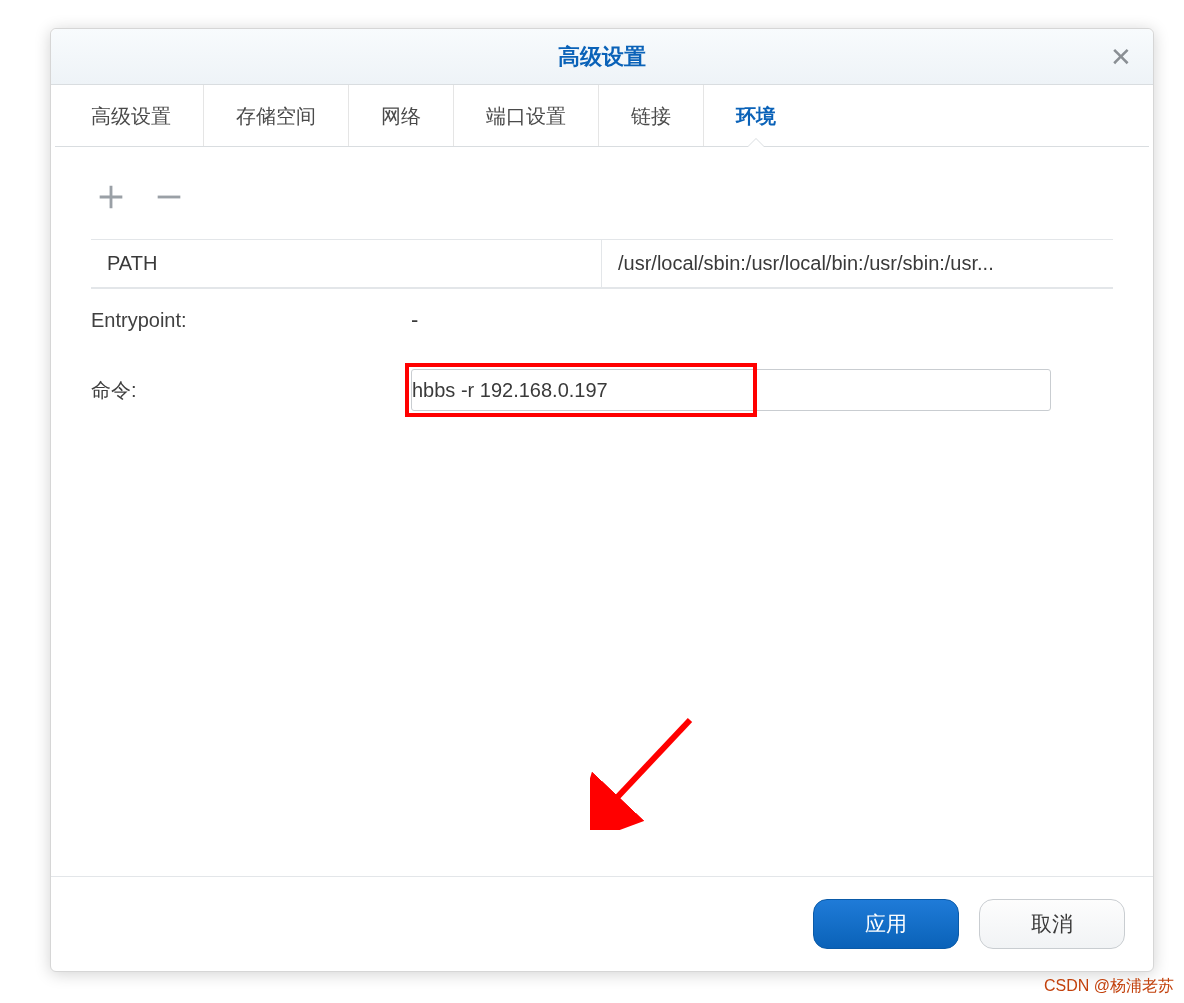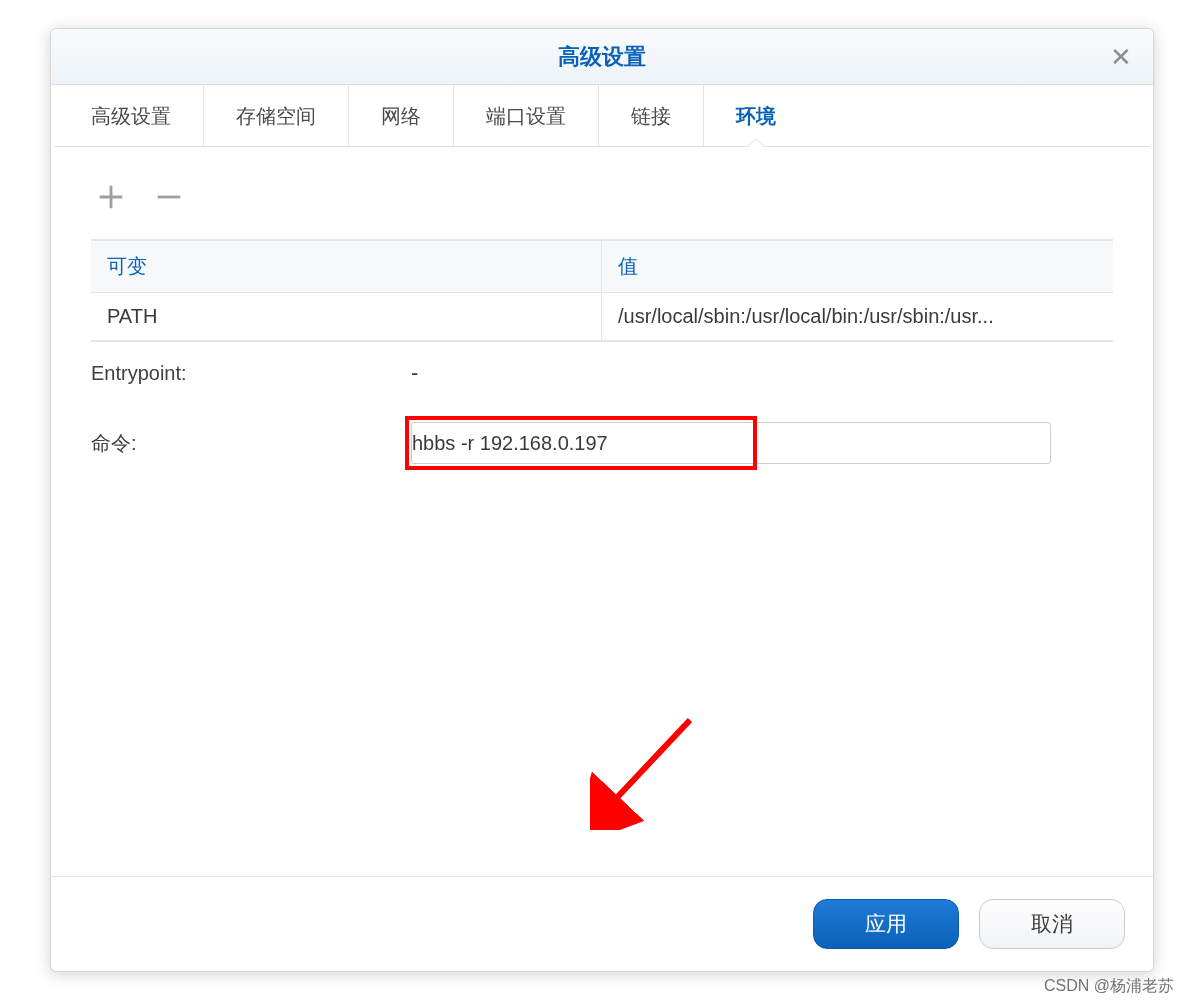"可变" div.thead { html: <div> <div>可变</div> <div>值</div> </div> -> none }
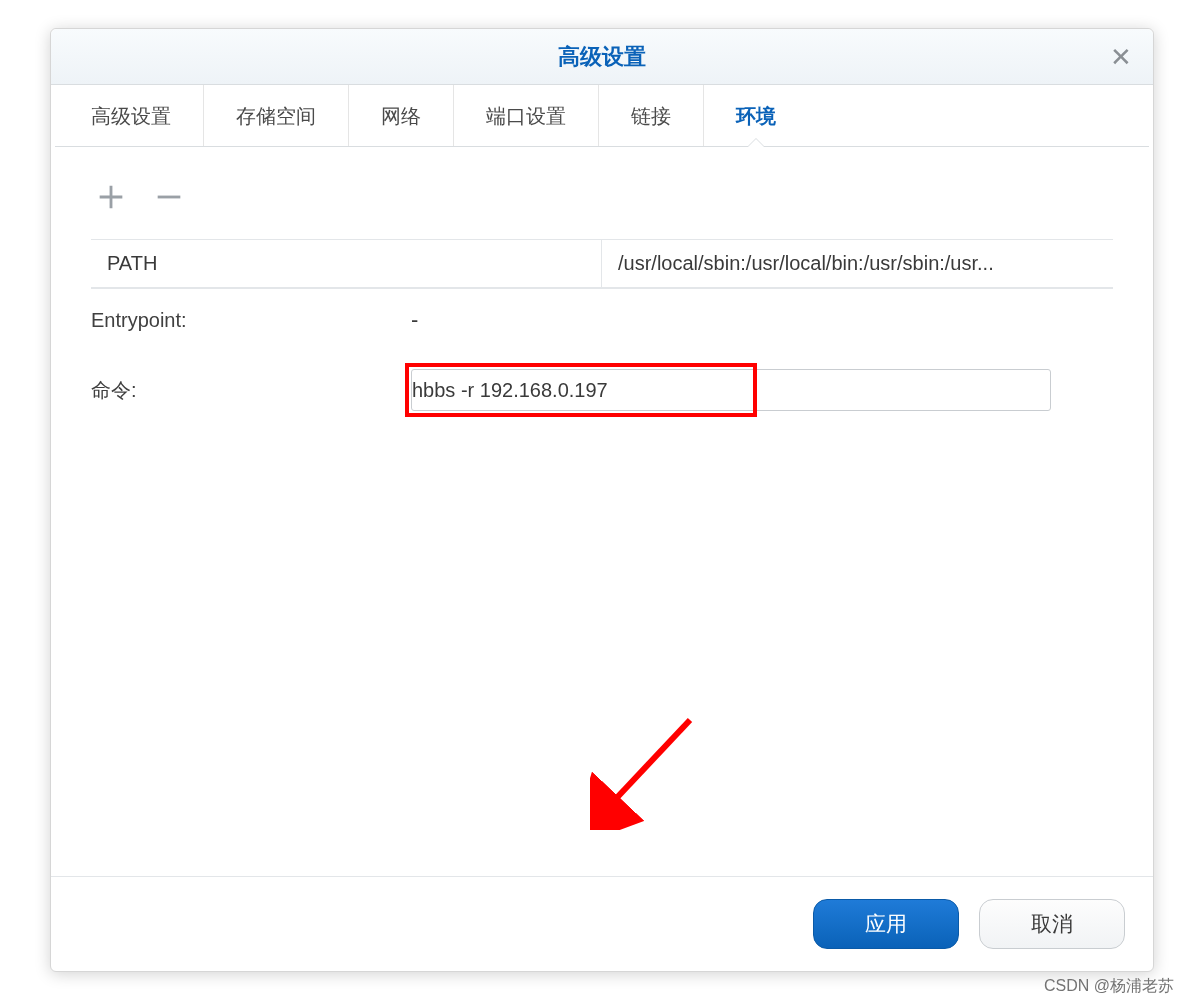"CSDN @杨浦老苏" .watermark { color: #737373 -> #c2410c }
